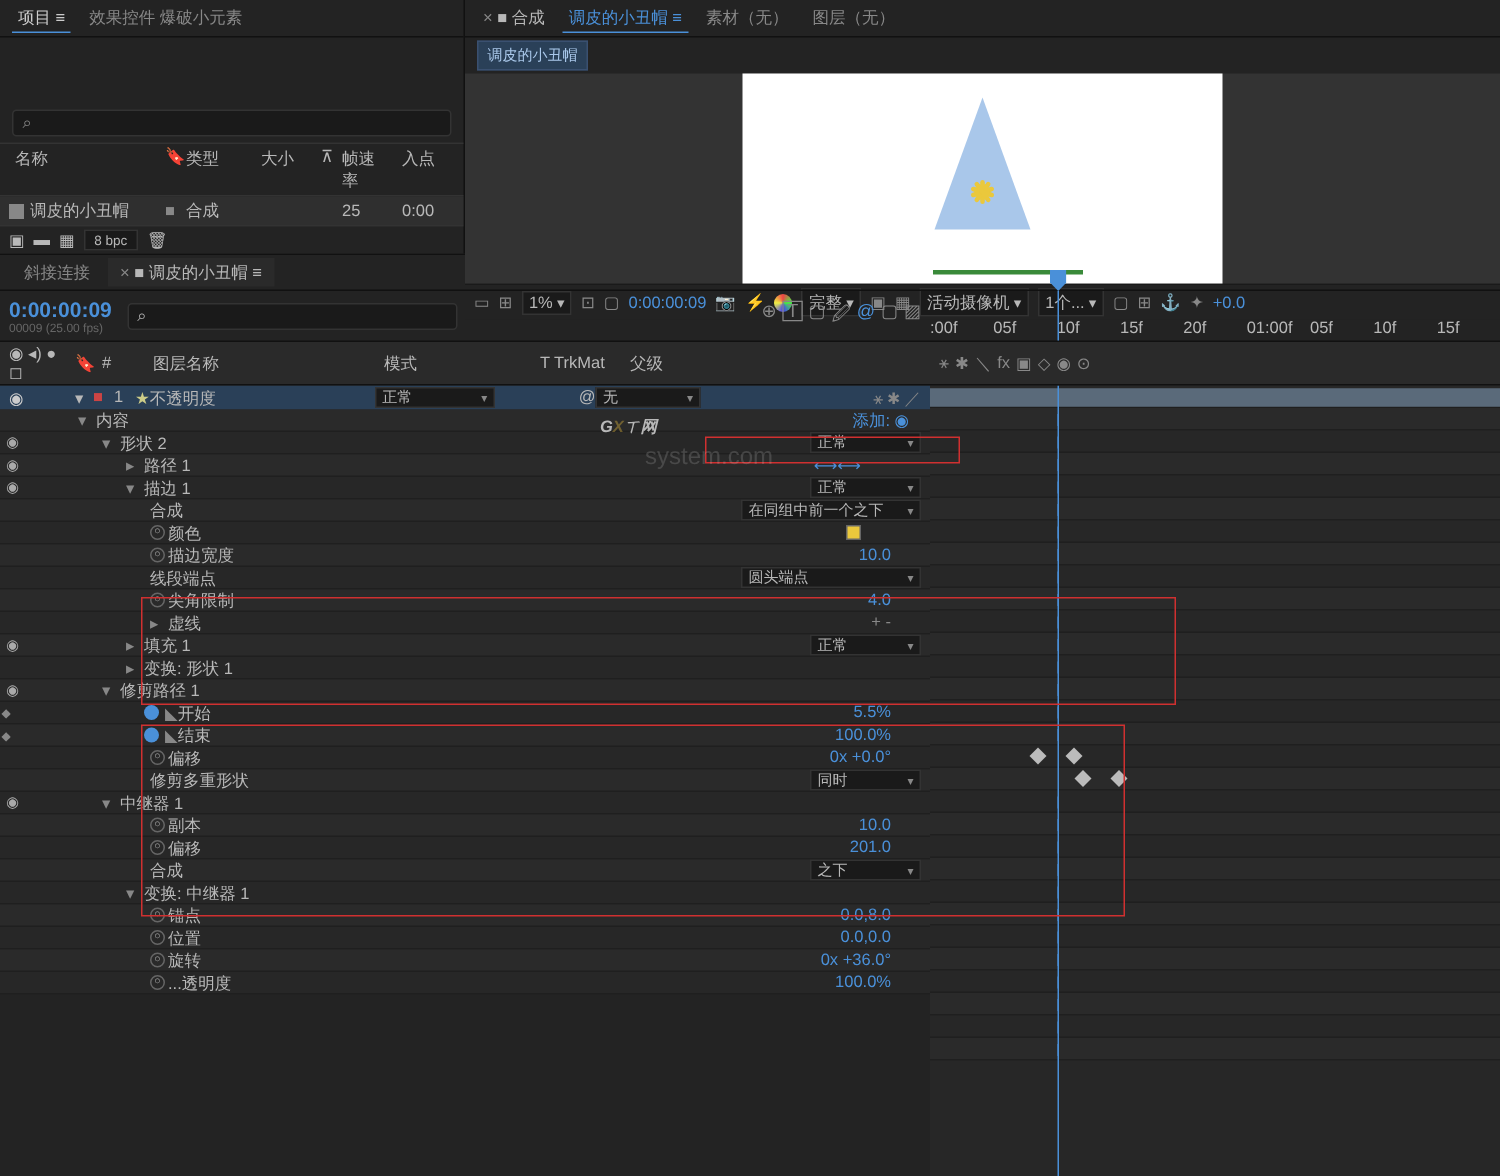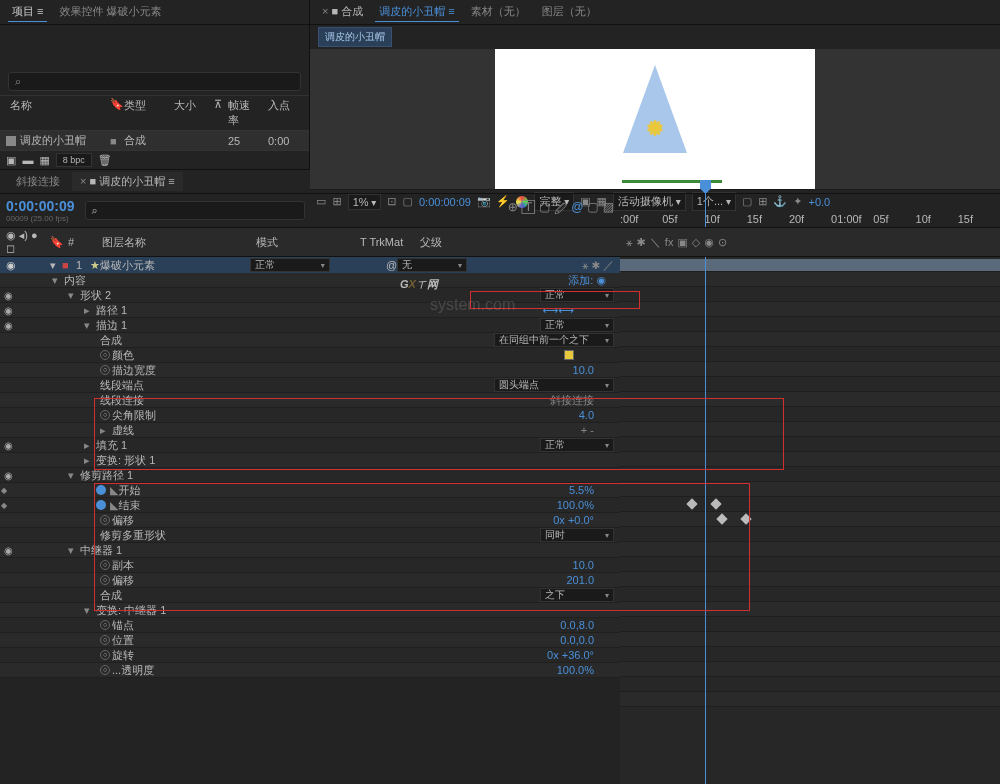"爆破小元素" span.lname { text: 爆破小元素 -> 不透明度 }
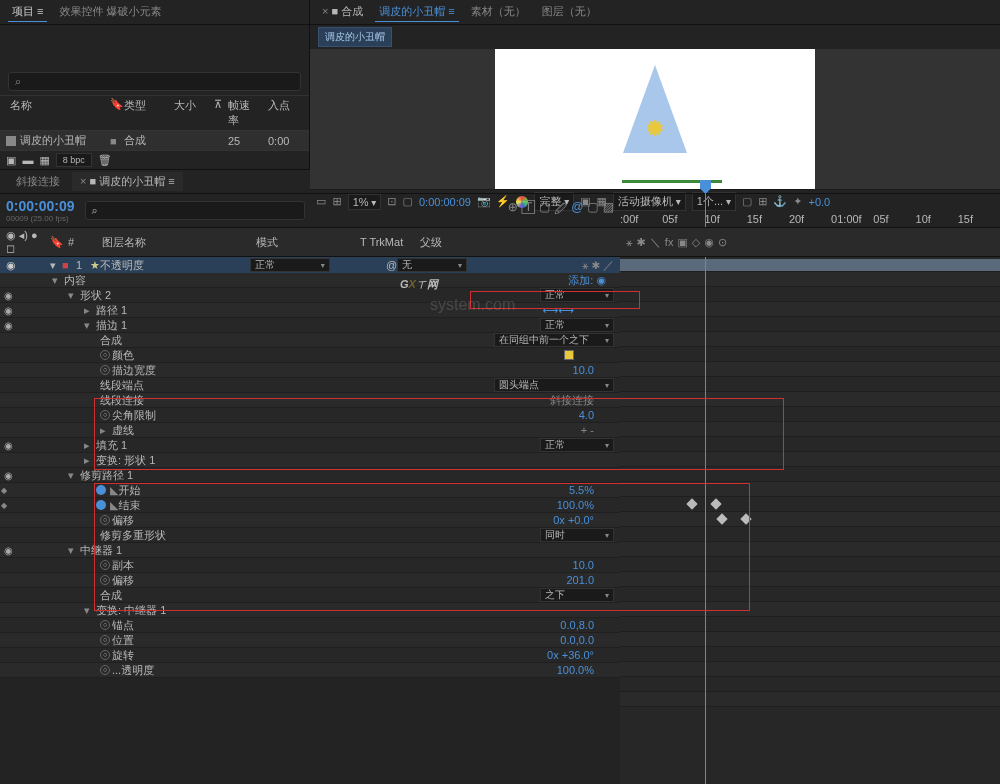"线段连接" div.prop-row { html: <div> <span></span> <span>线段连接</span> <span>斜接连接</span> </div> -> none }
